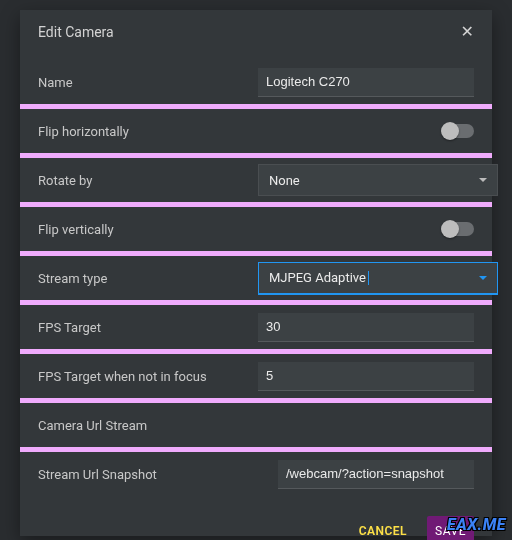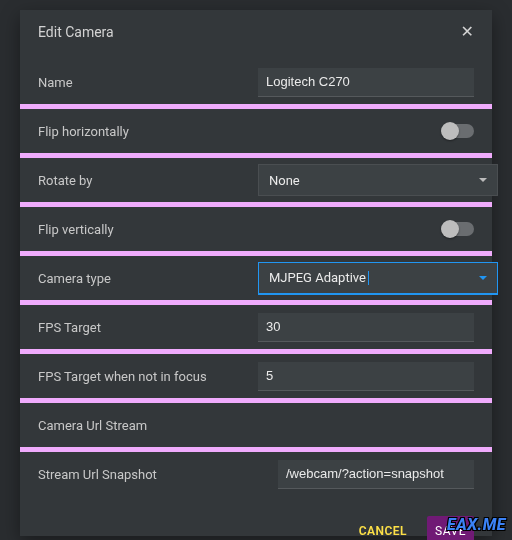"Camera type" div.label { text: Camera -> Stream }
